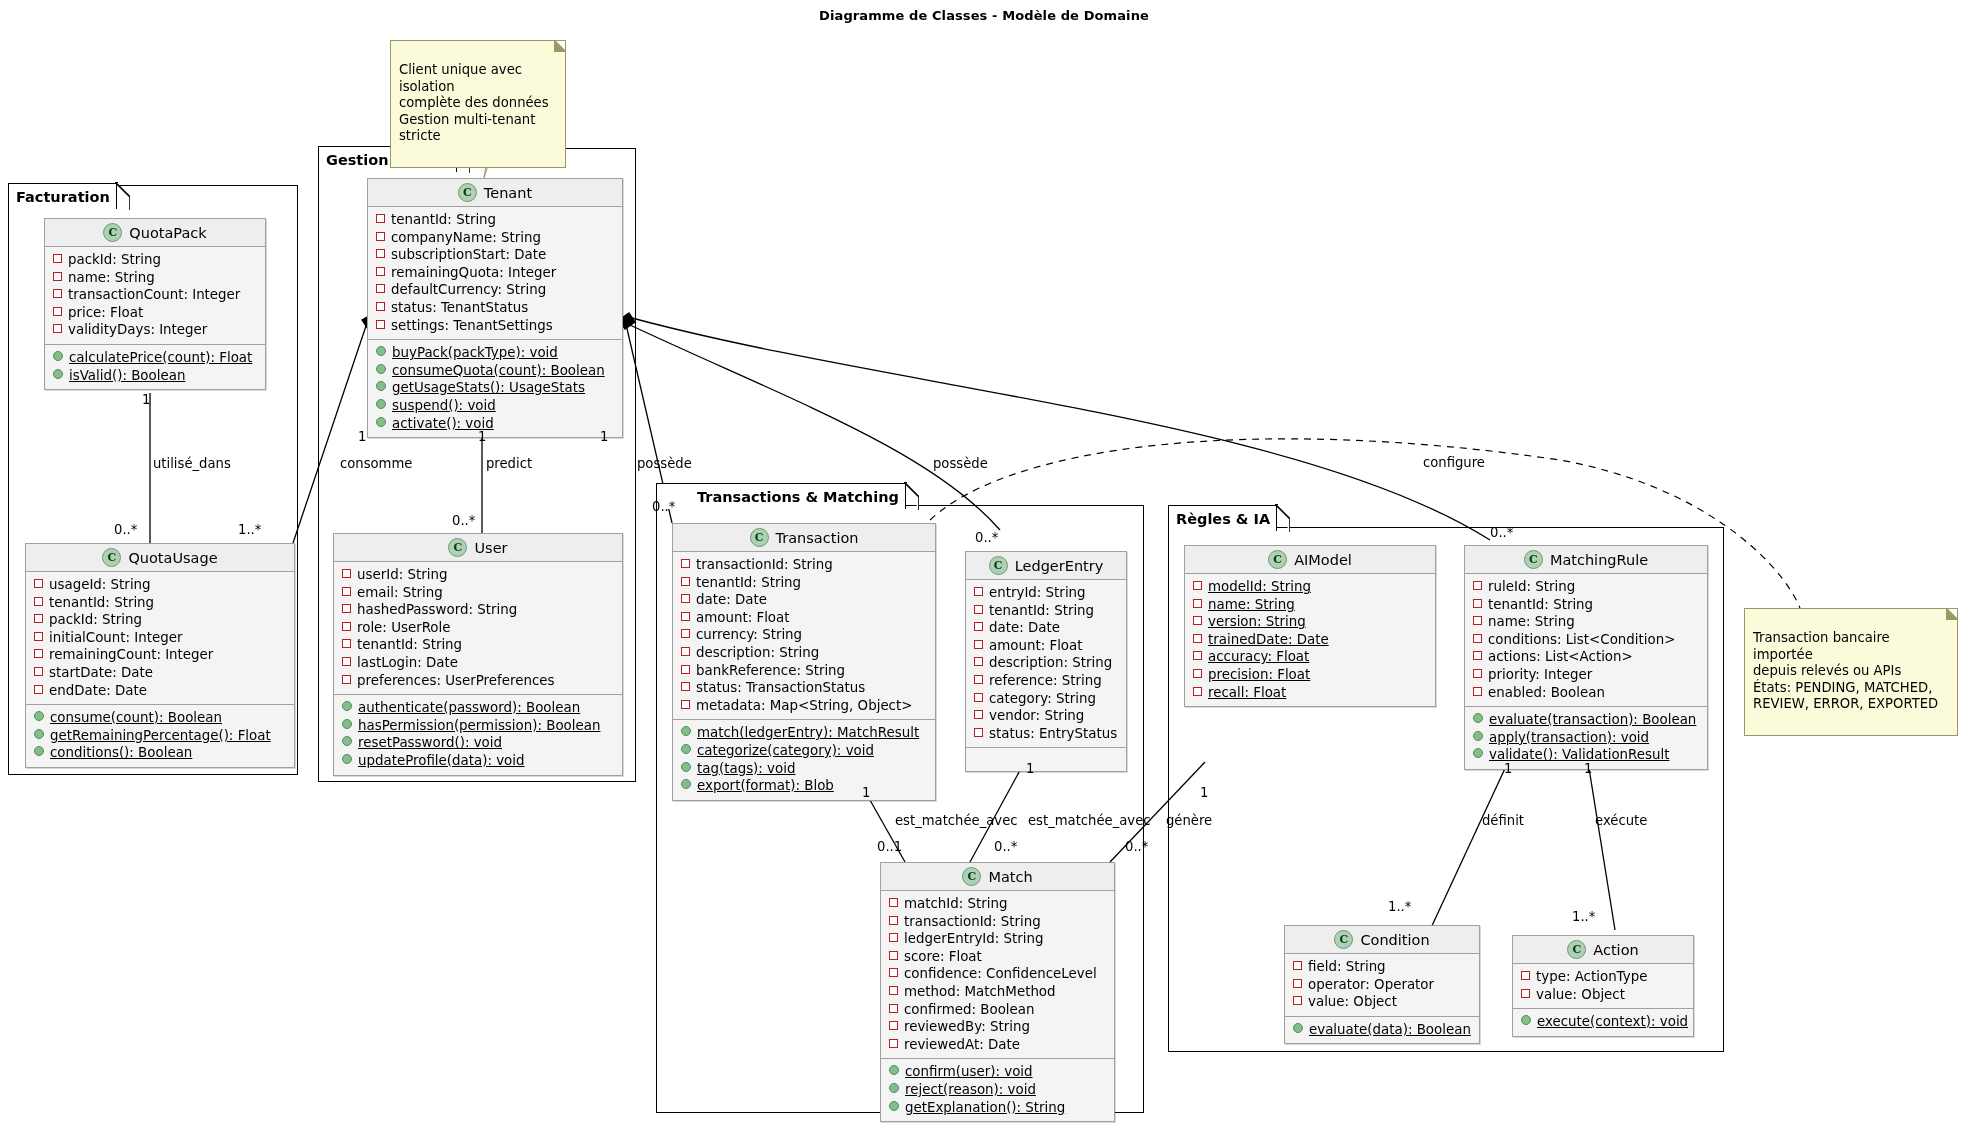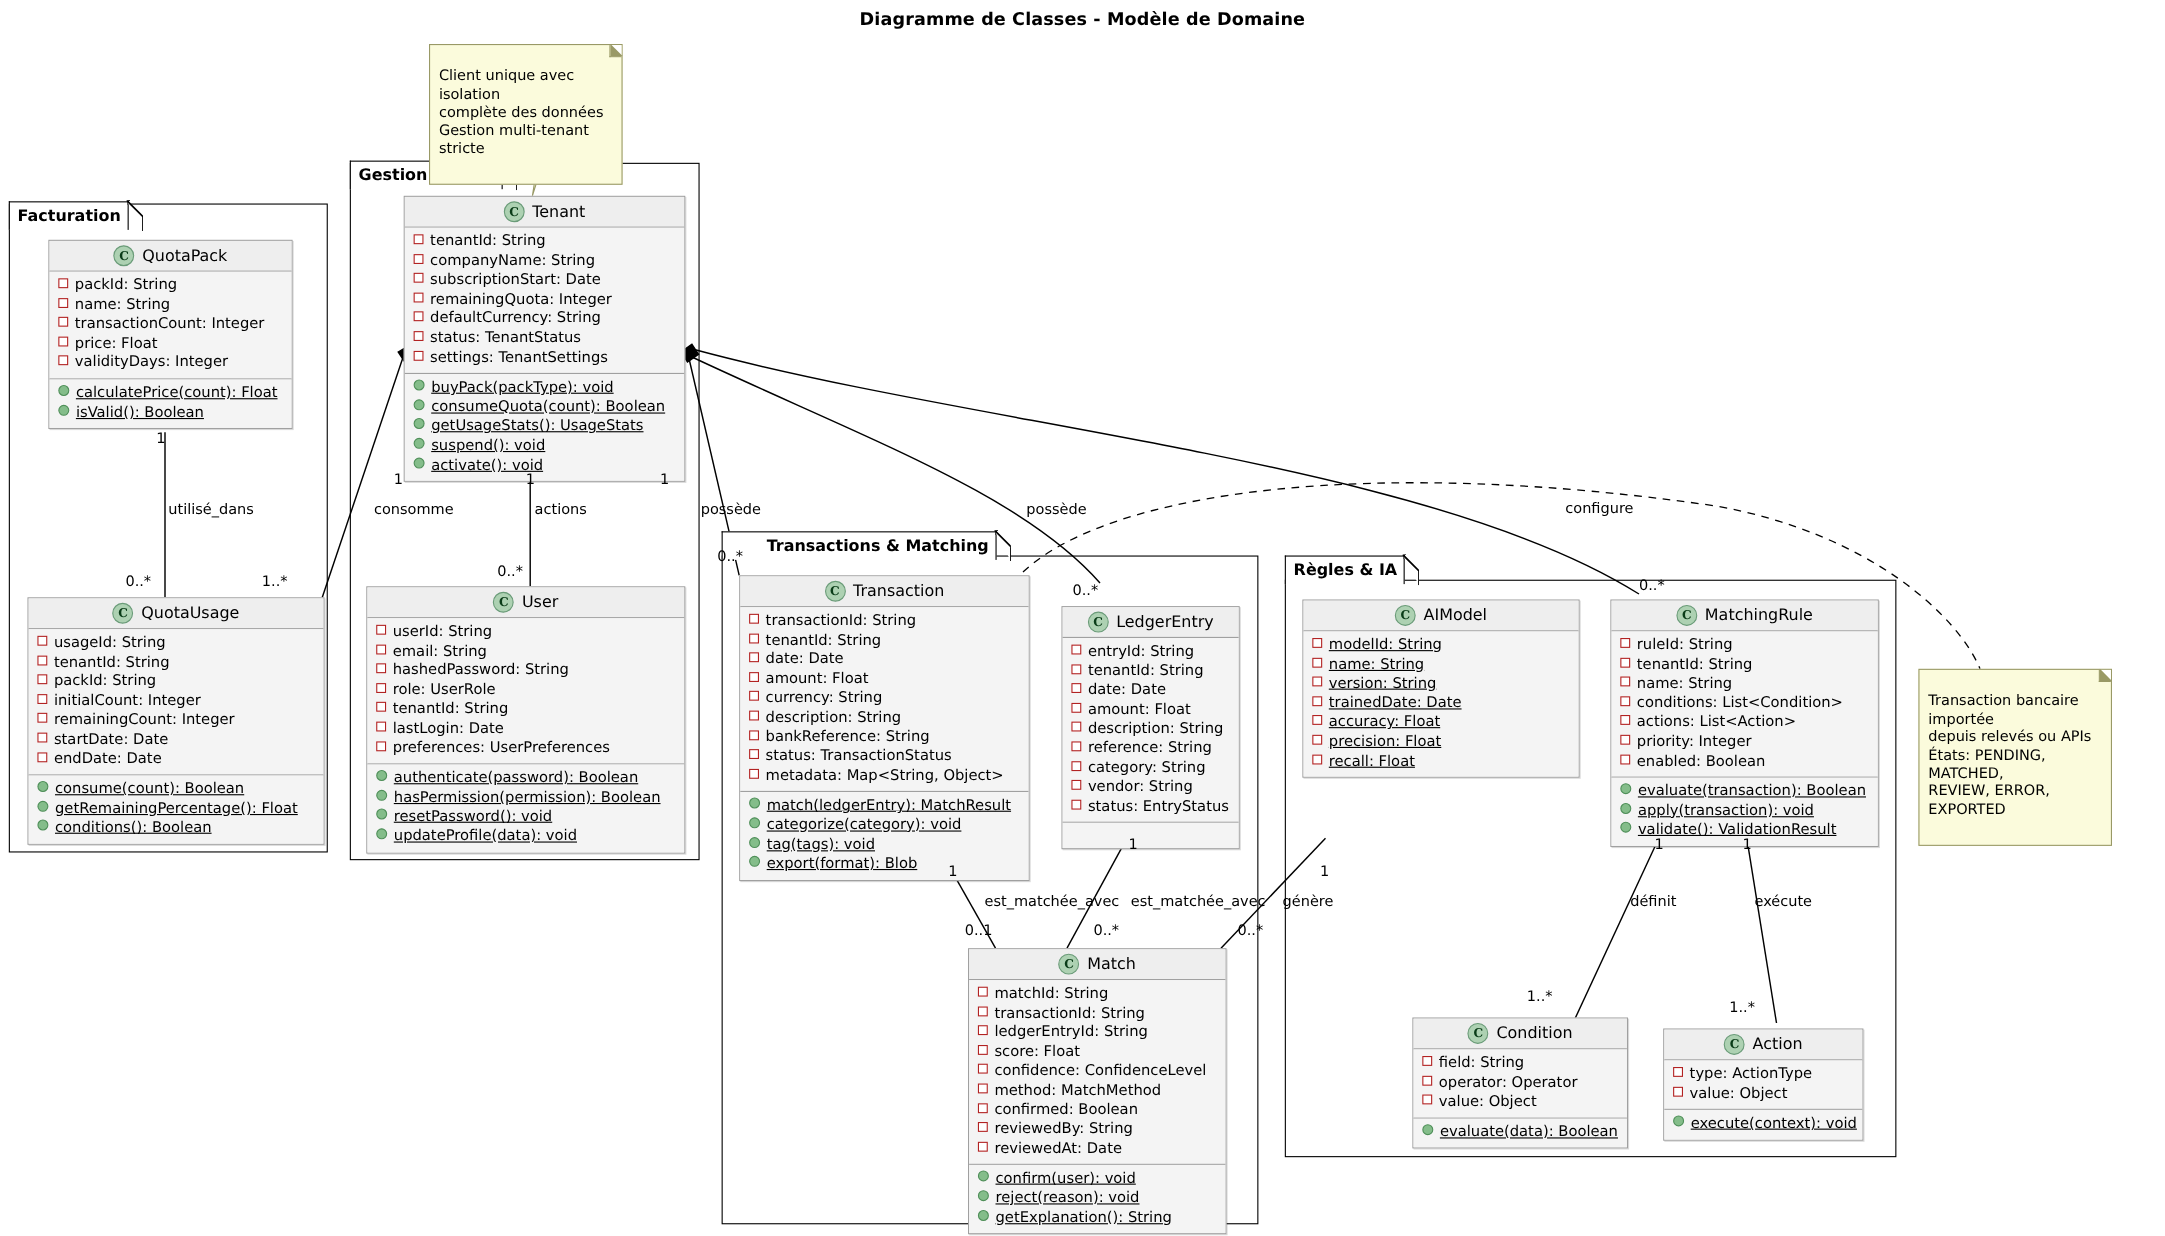"Diagramme de Classes - Modèle" .diagram-title { font-size: 16px -> 13px }
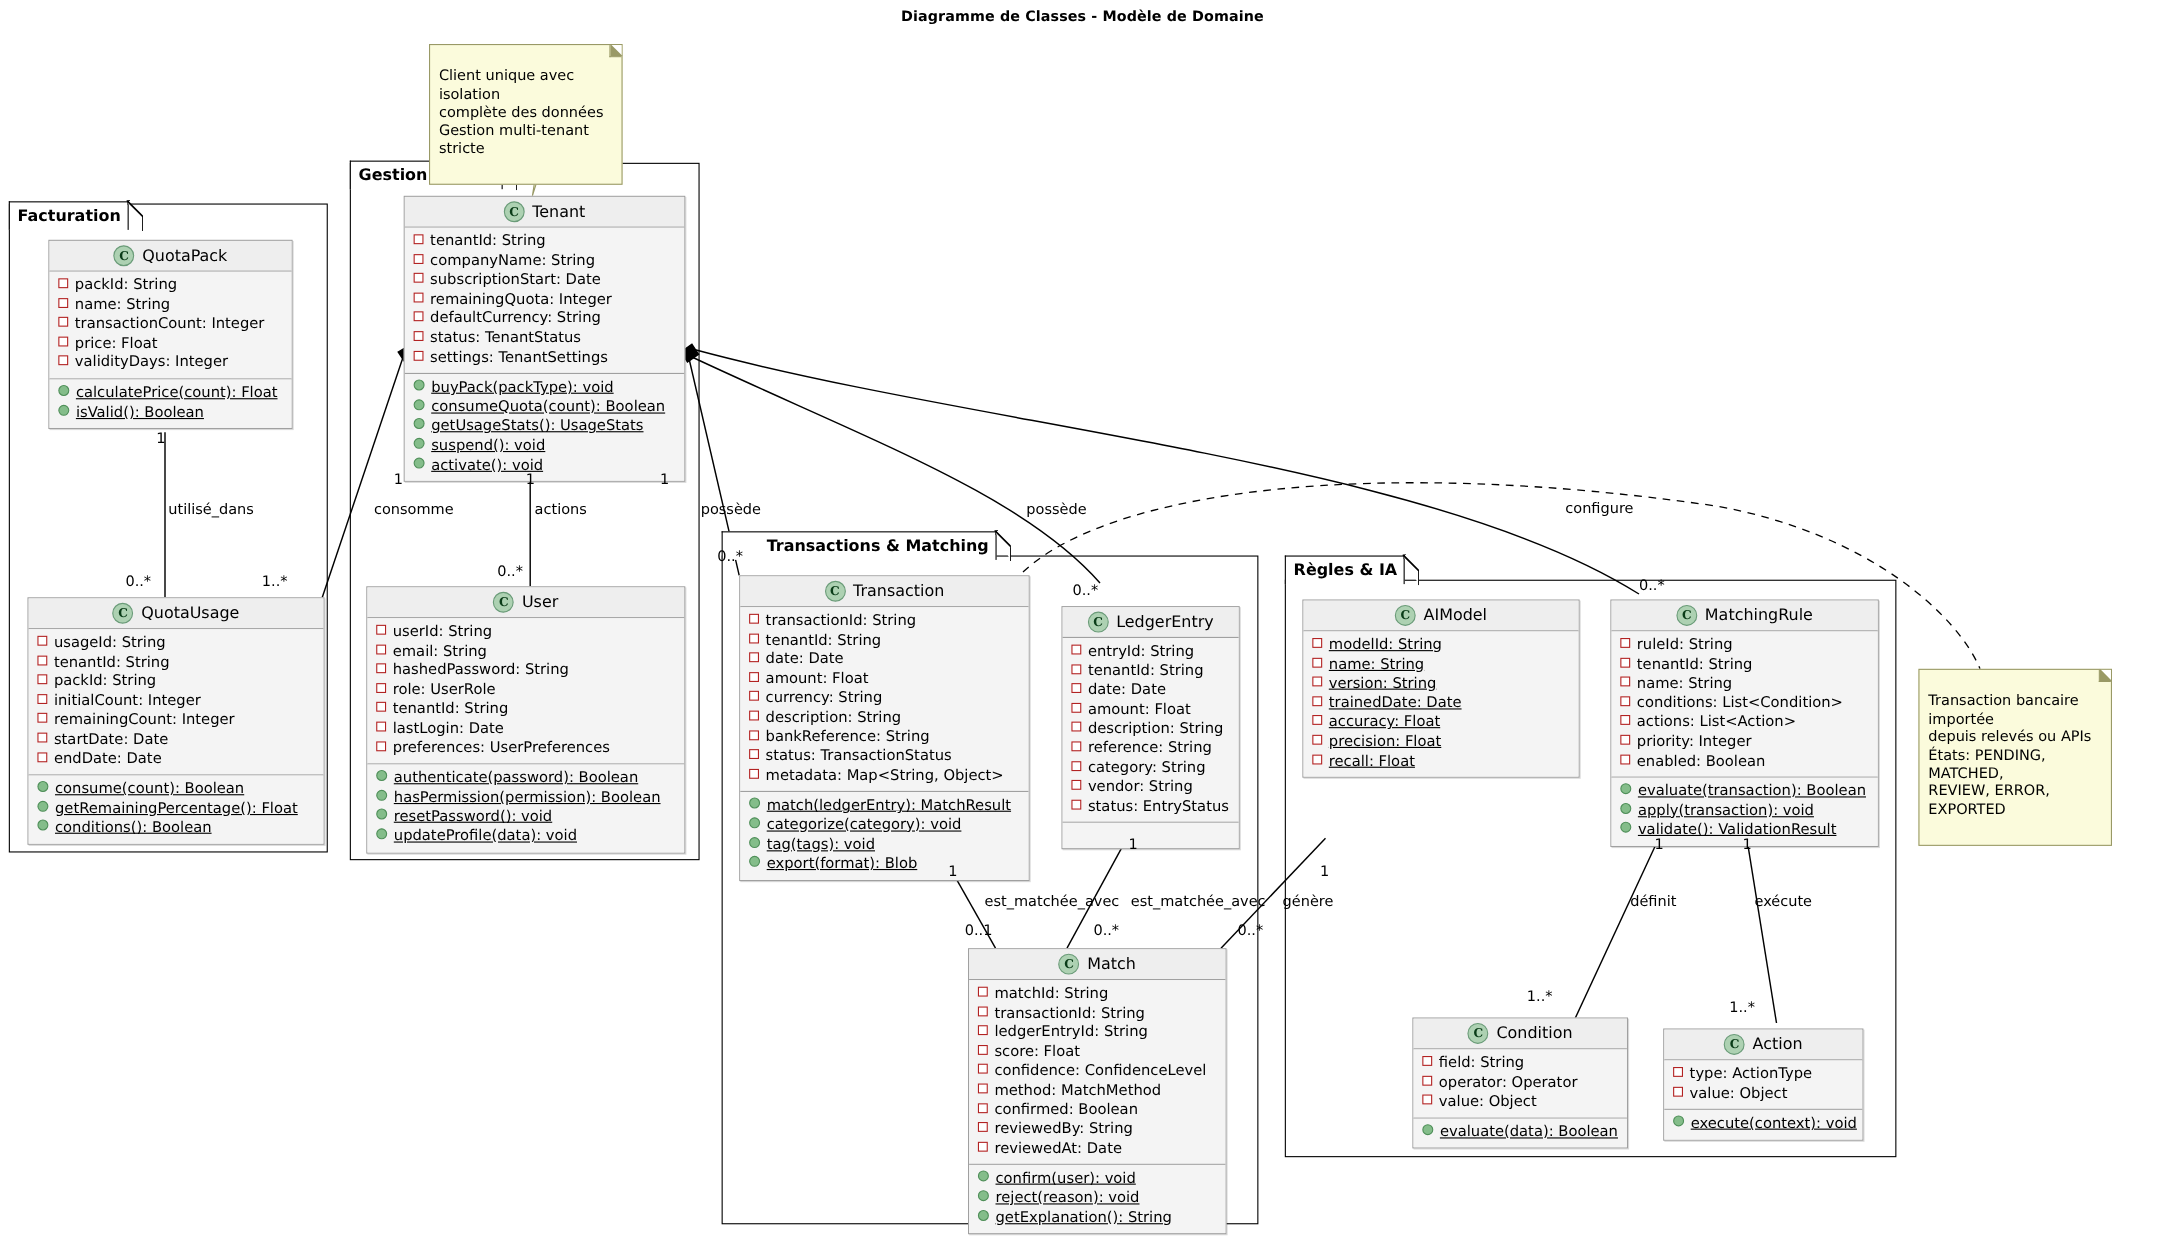"actions" div.elabel { text: actions -> predict }
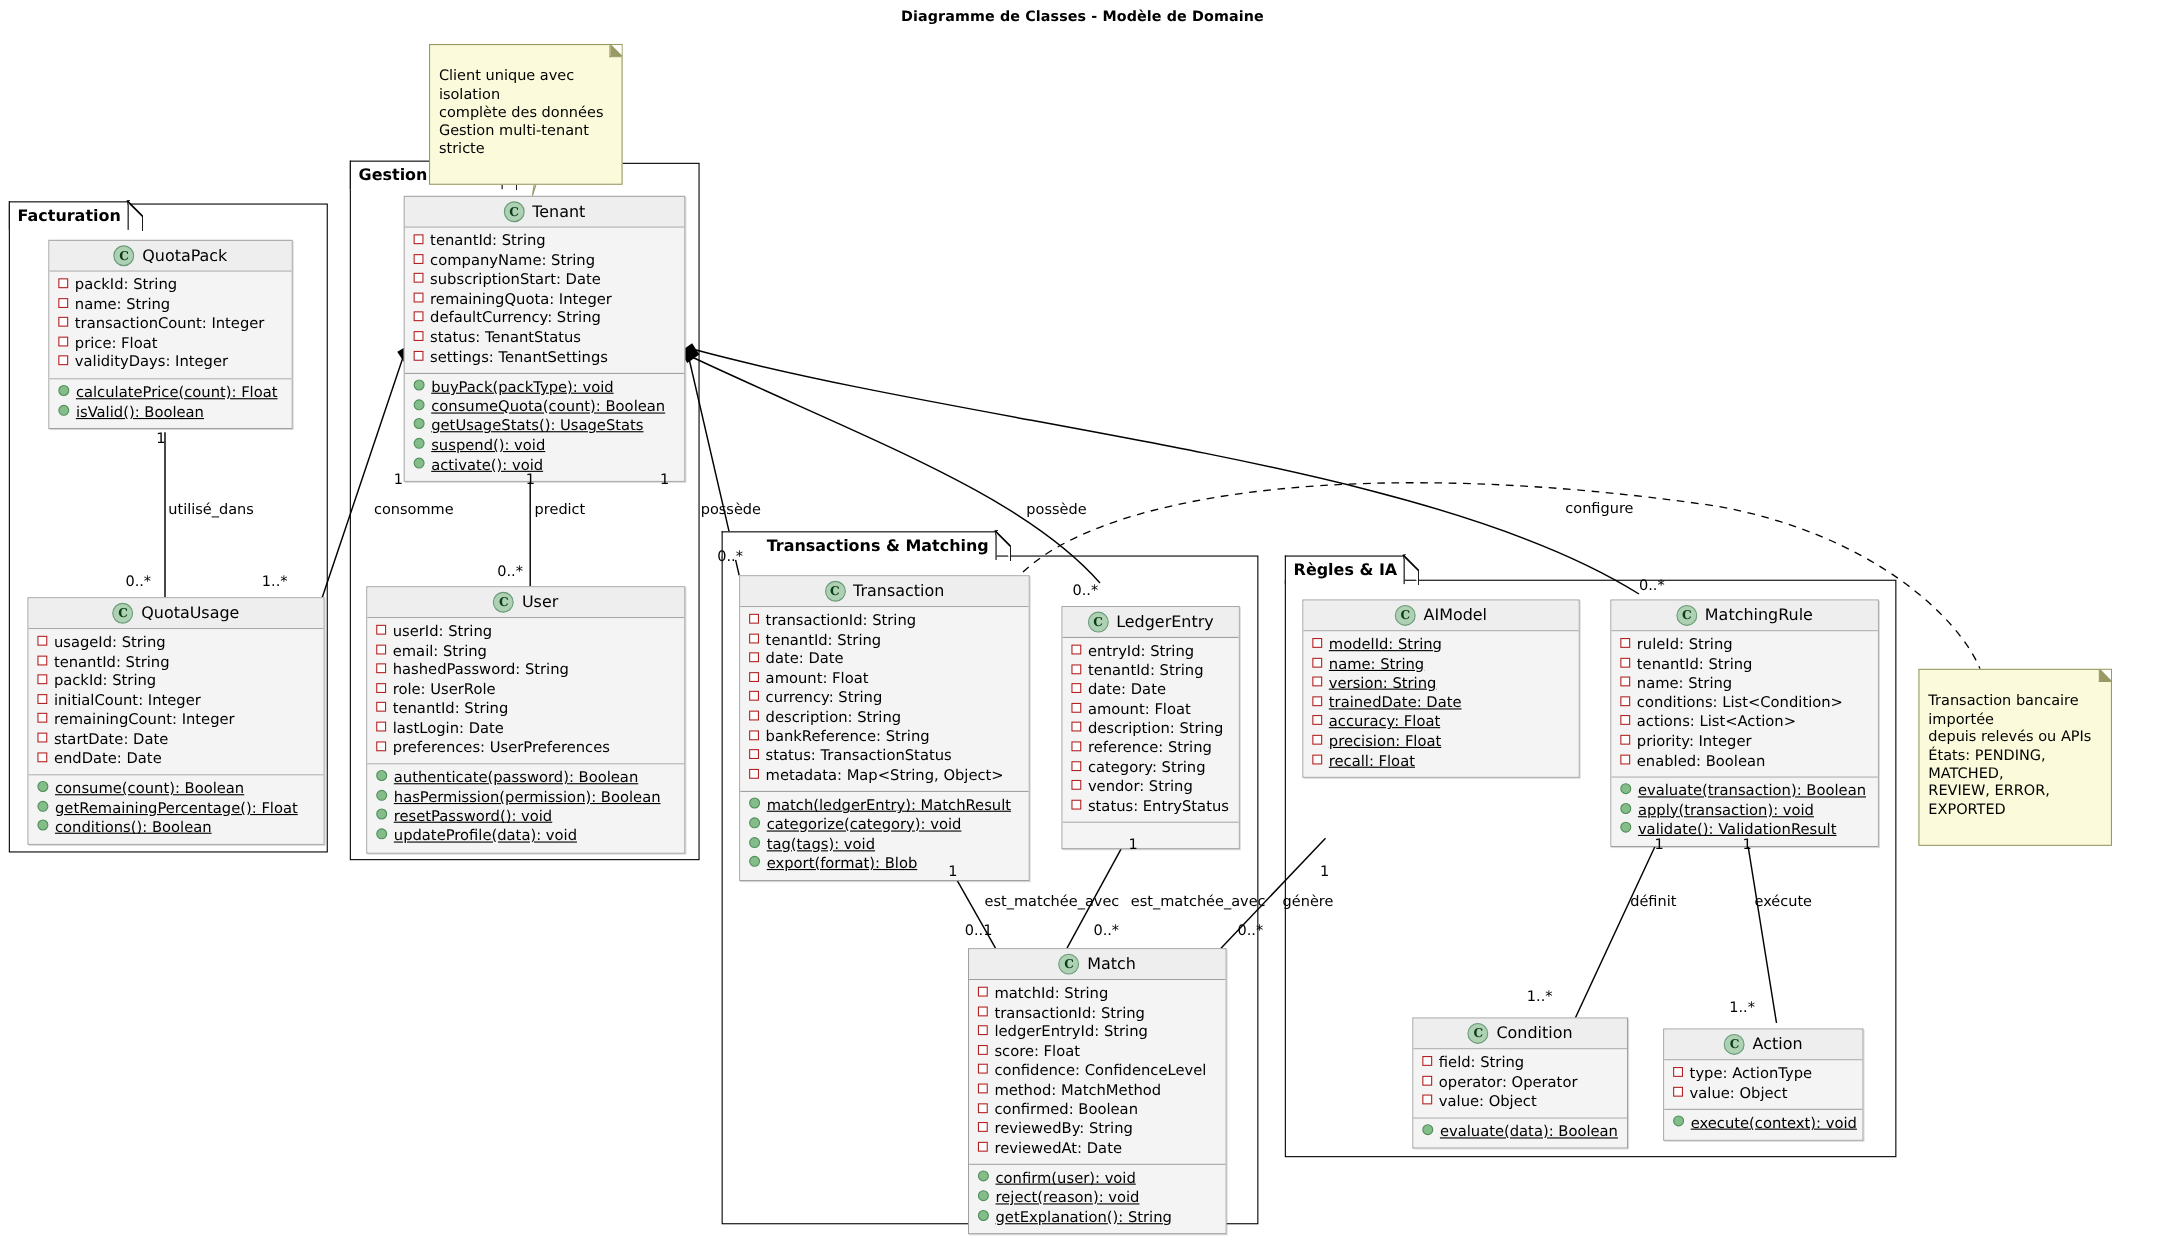"Transaction bancaire importée" div.note { width: 176px -> 214px }
